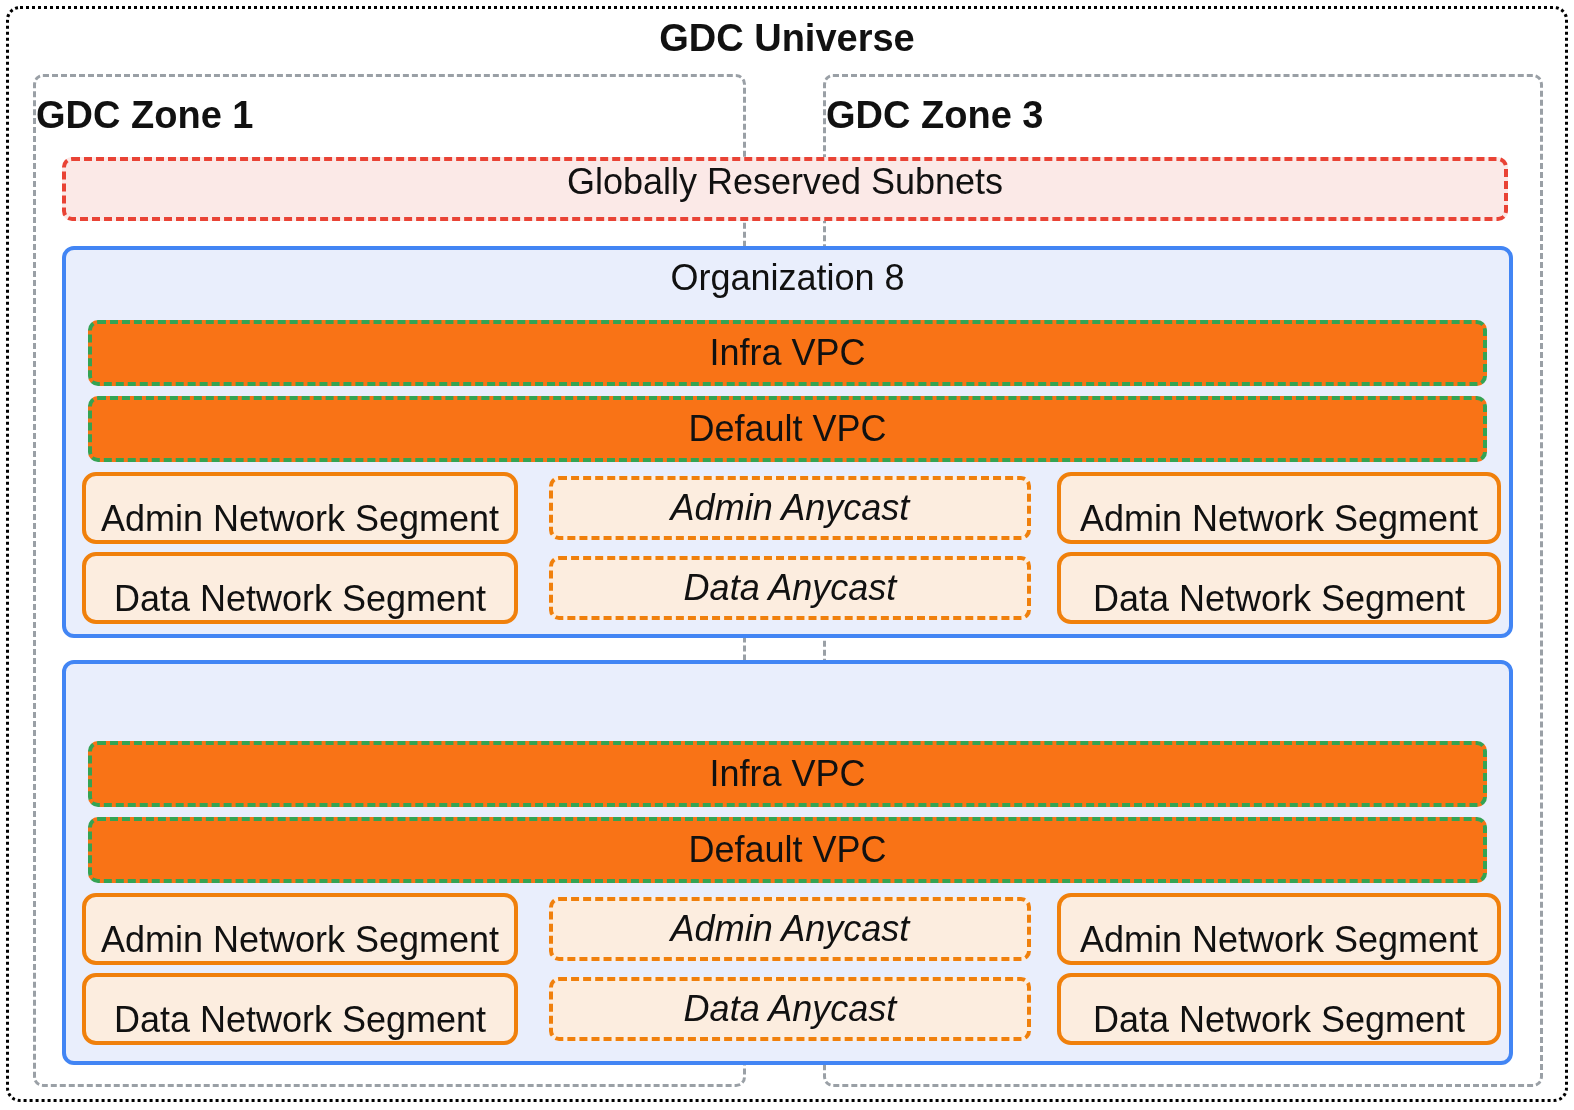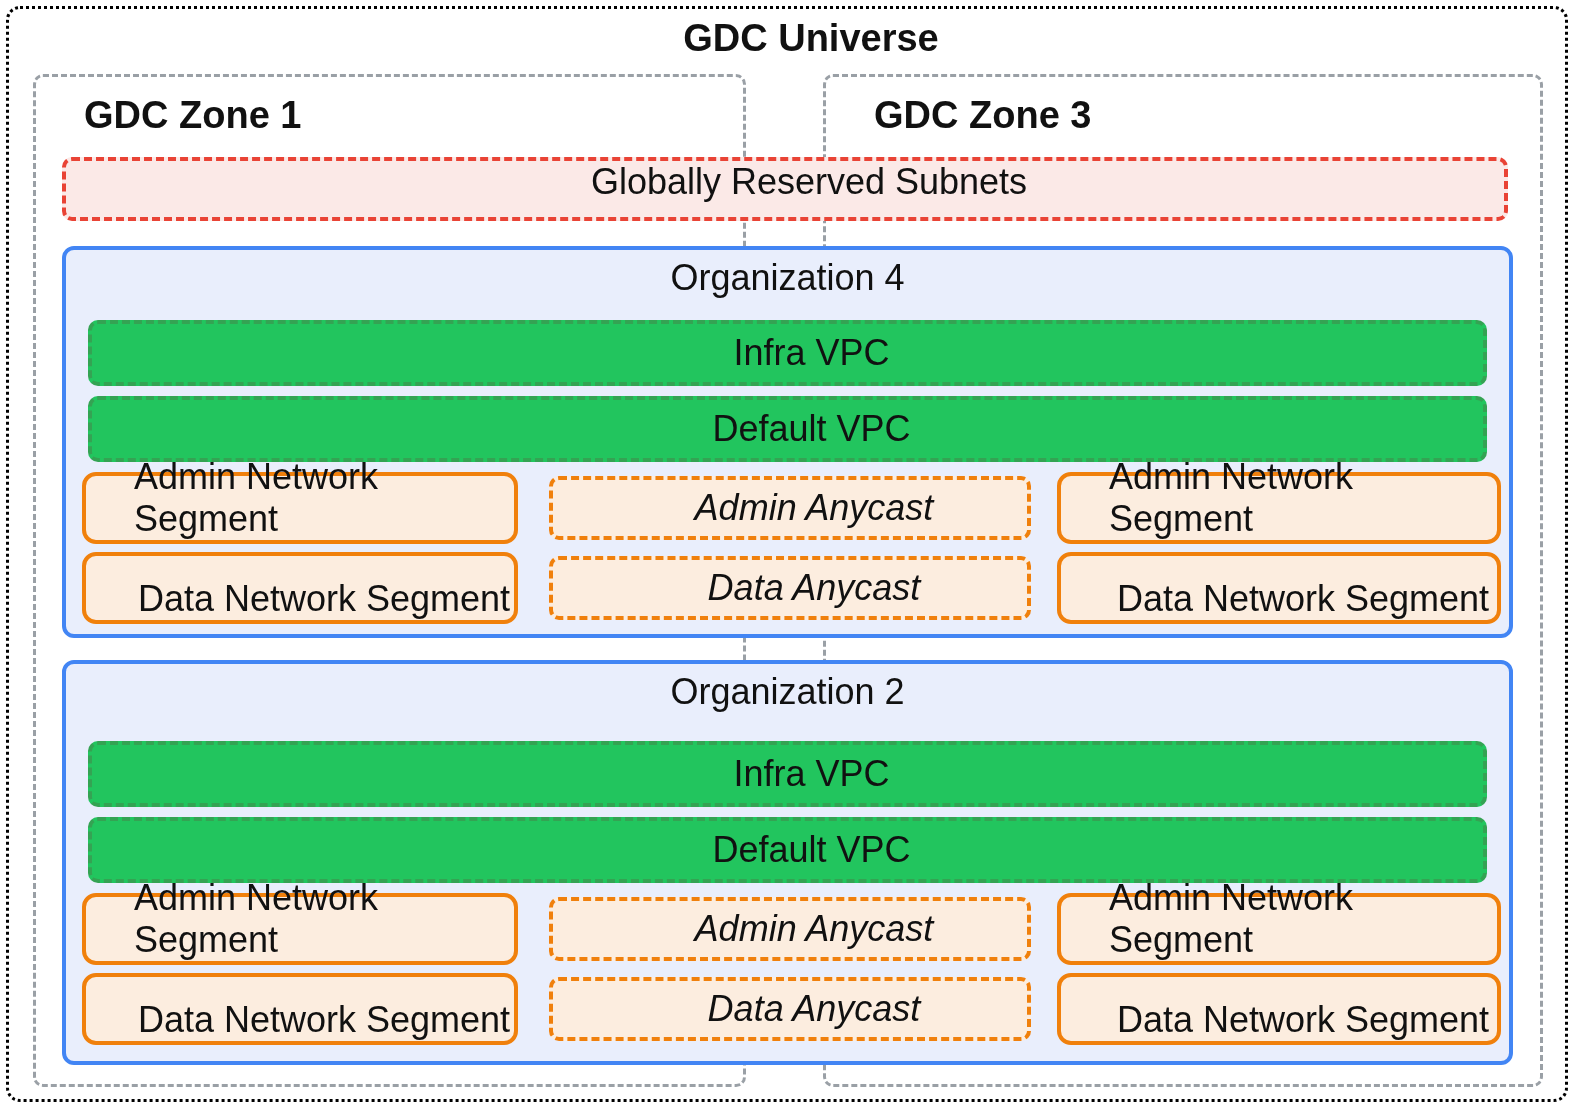"GDC Universe" .abs { padding-left: 48px -> none }
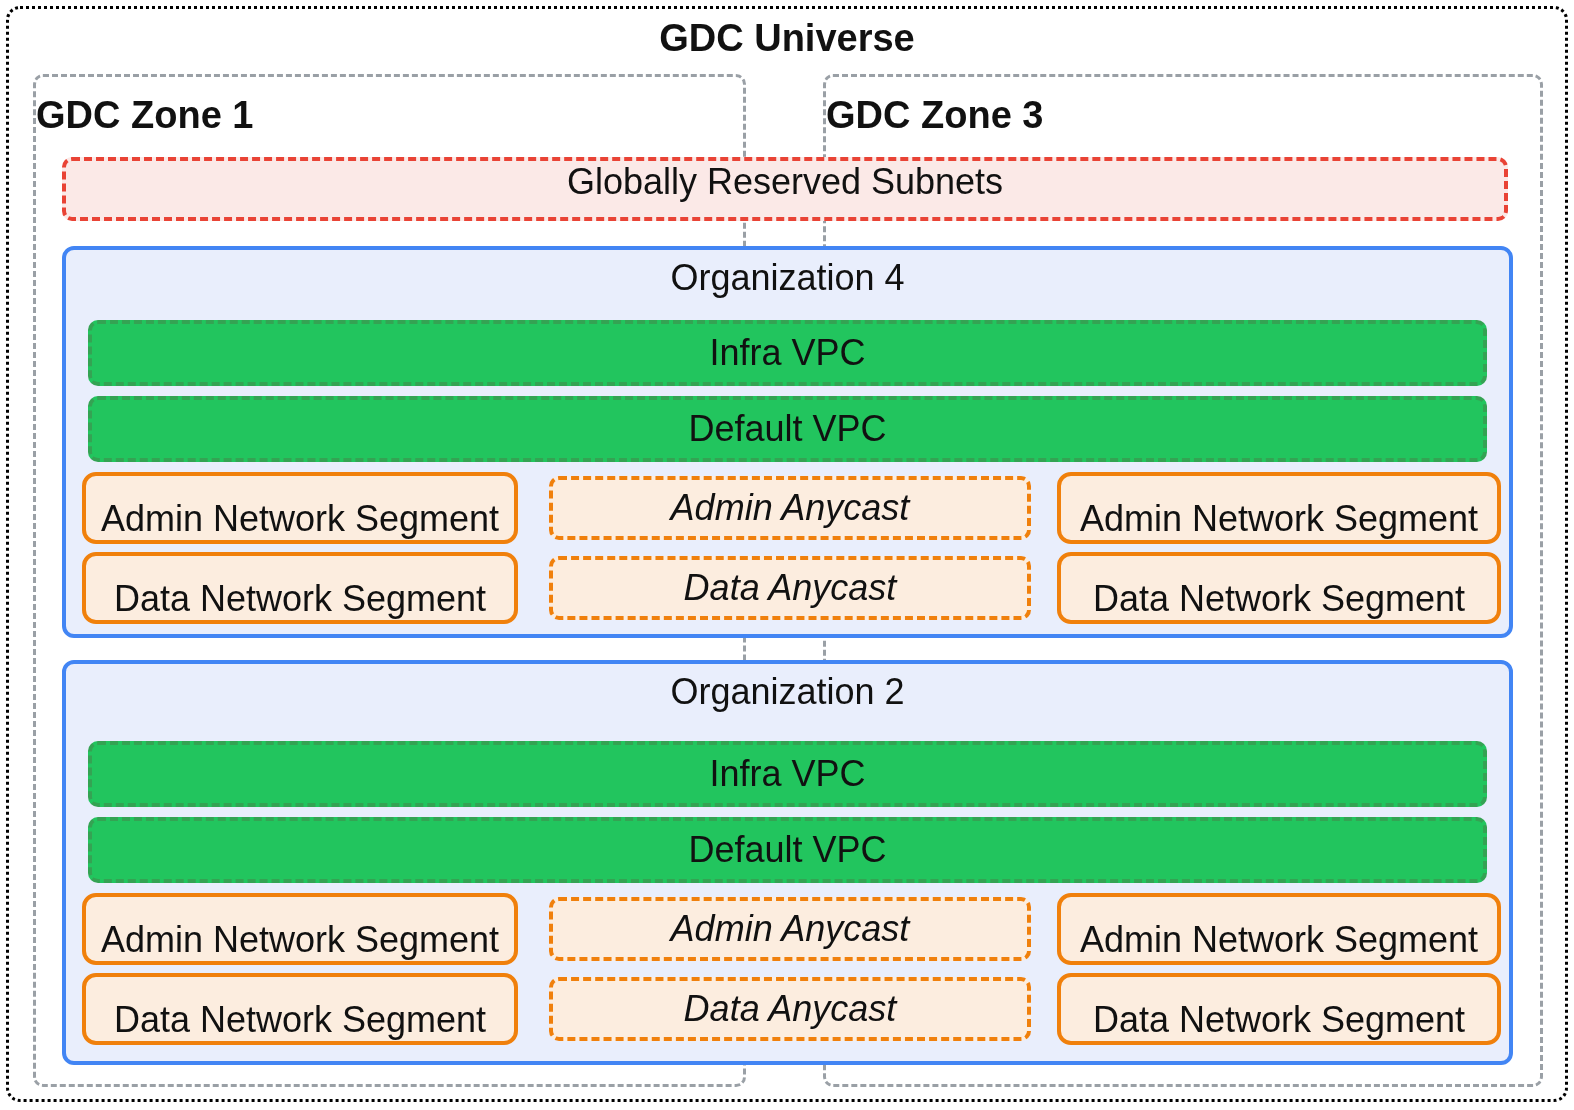"Organization 4" div.org-title { text: 4 -> 8 }
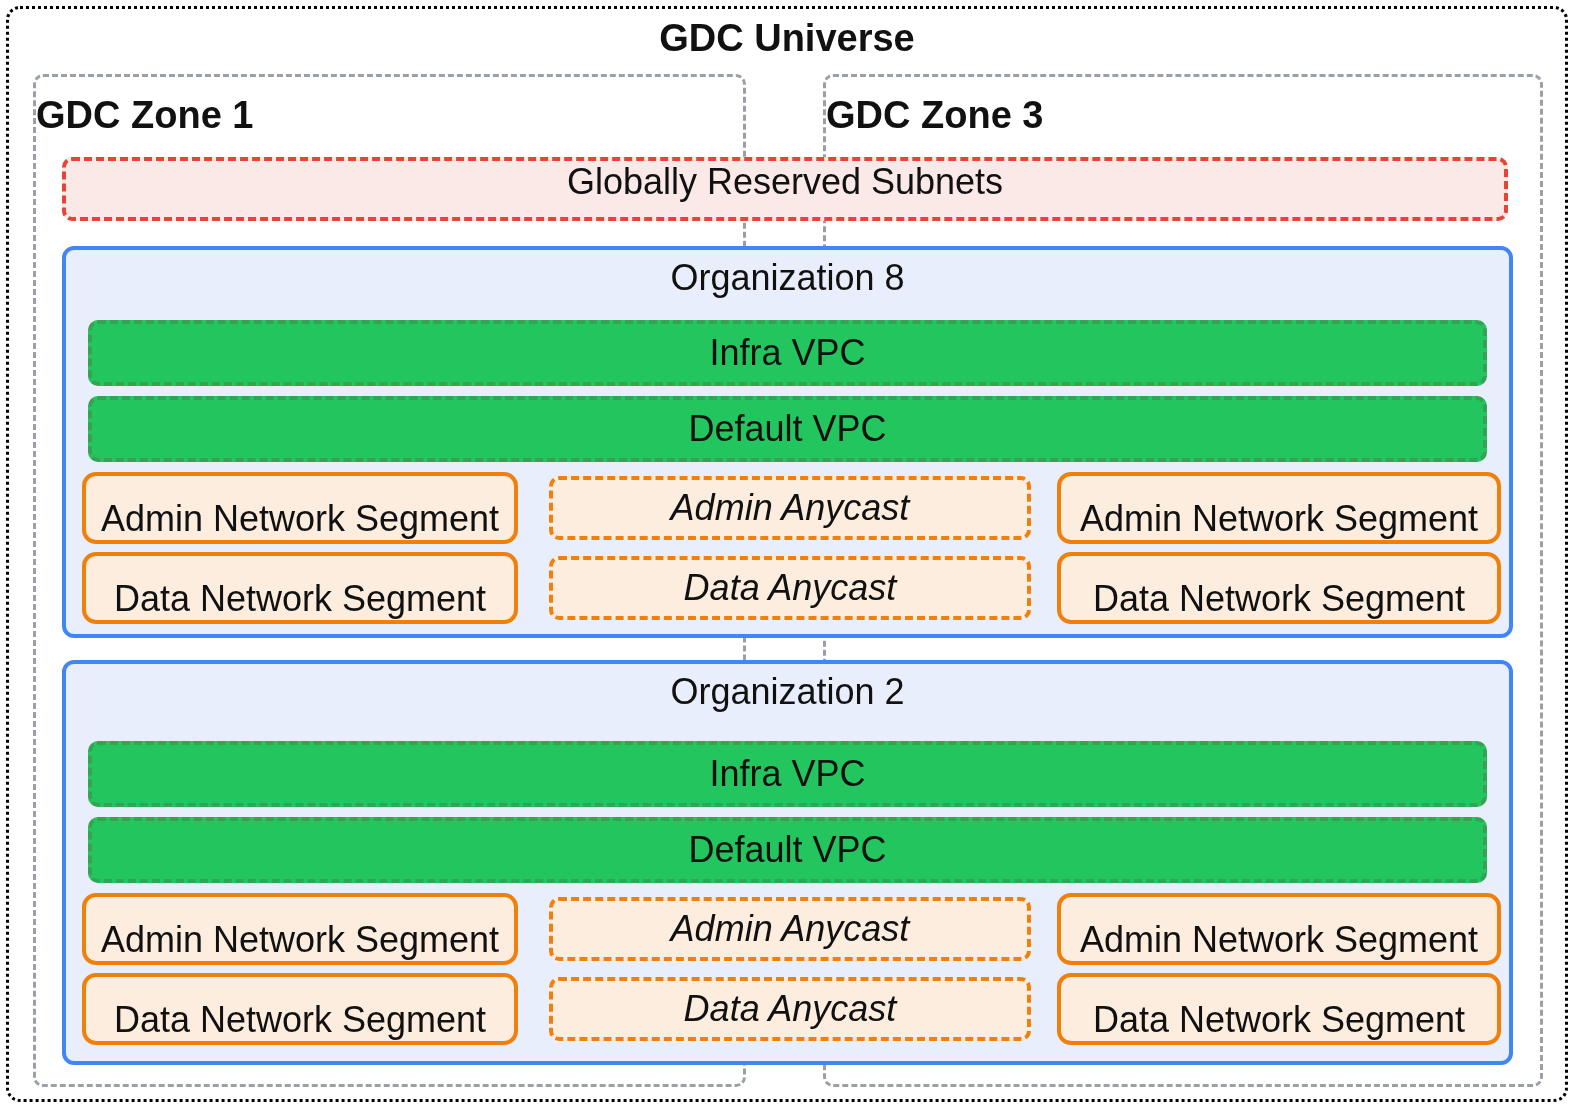"Infra VPC" .vpc-box { background: #22c55e -> #f97316 }
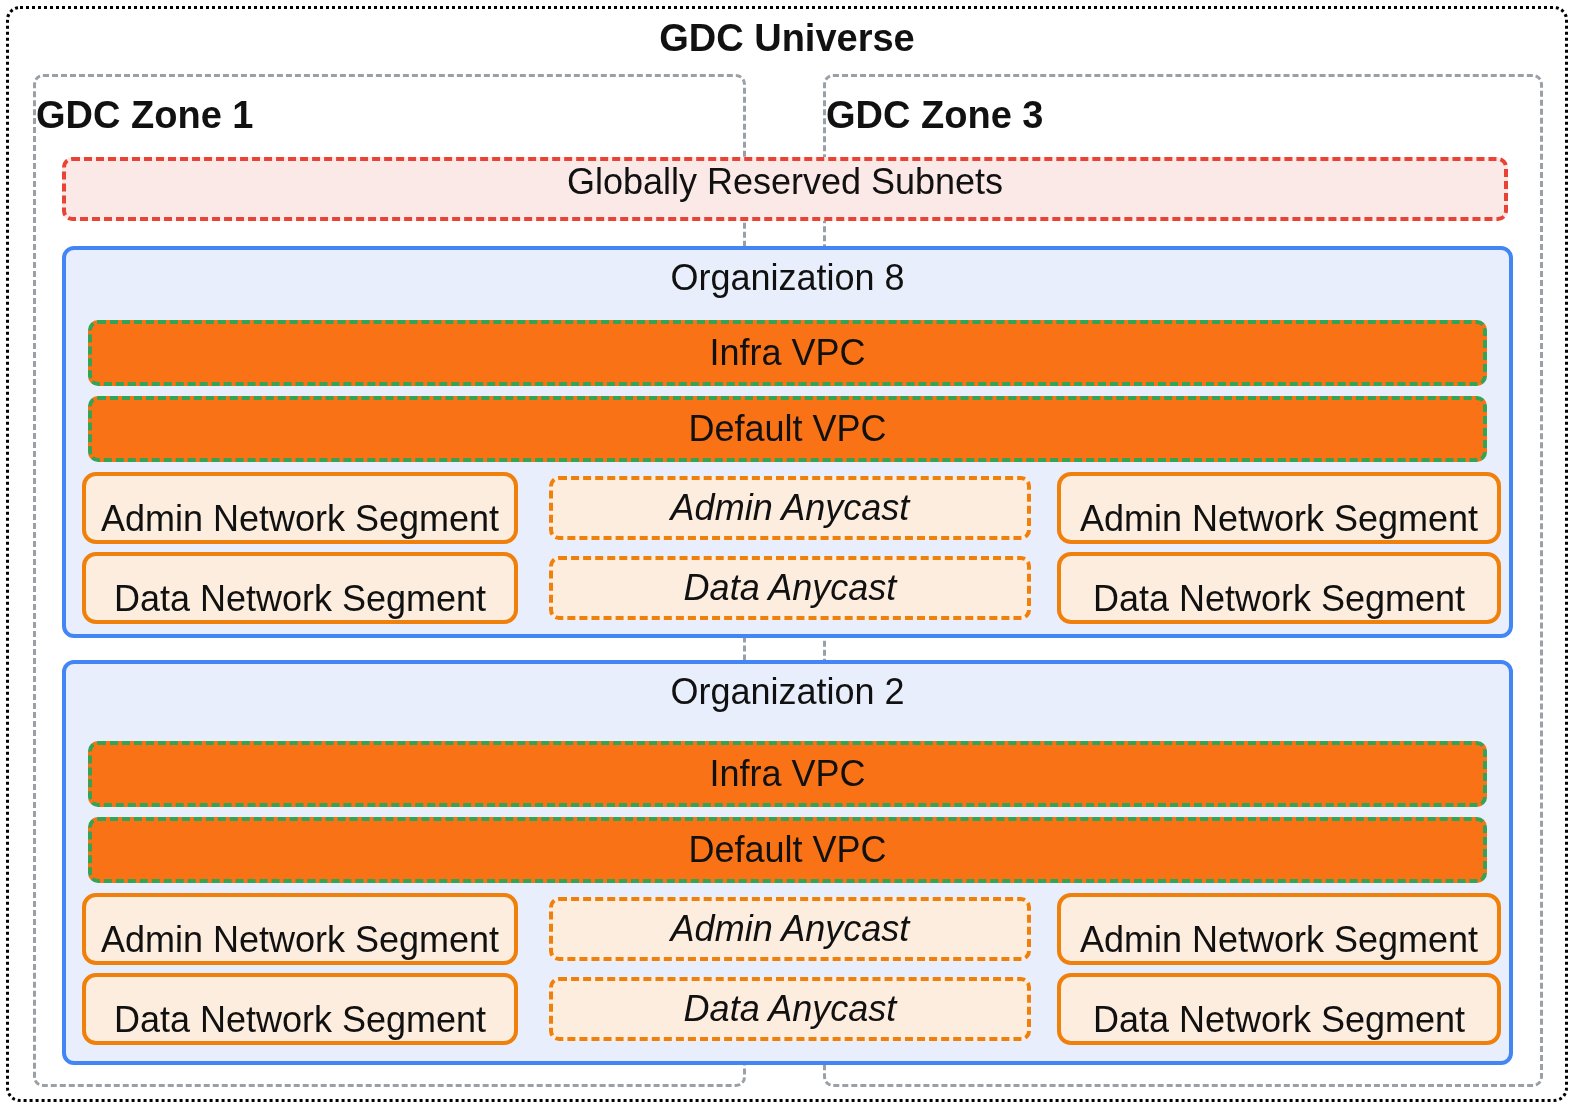"Organization 2" div.org-title { html: <div>Organization 2</div> -> none }
